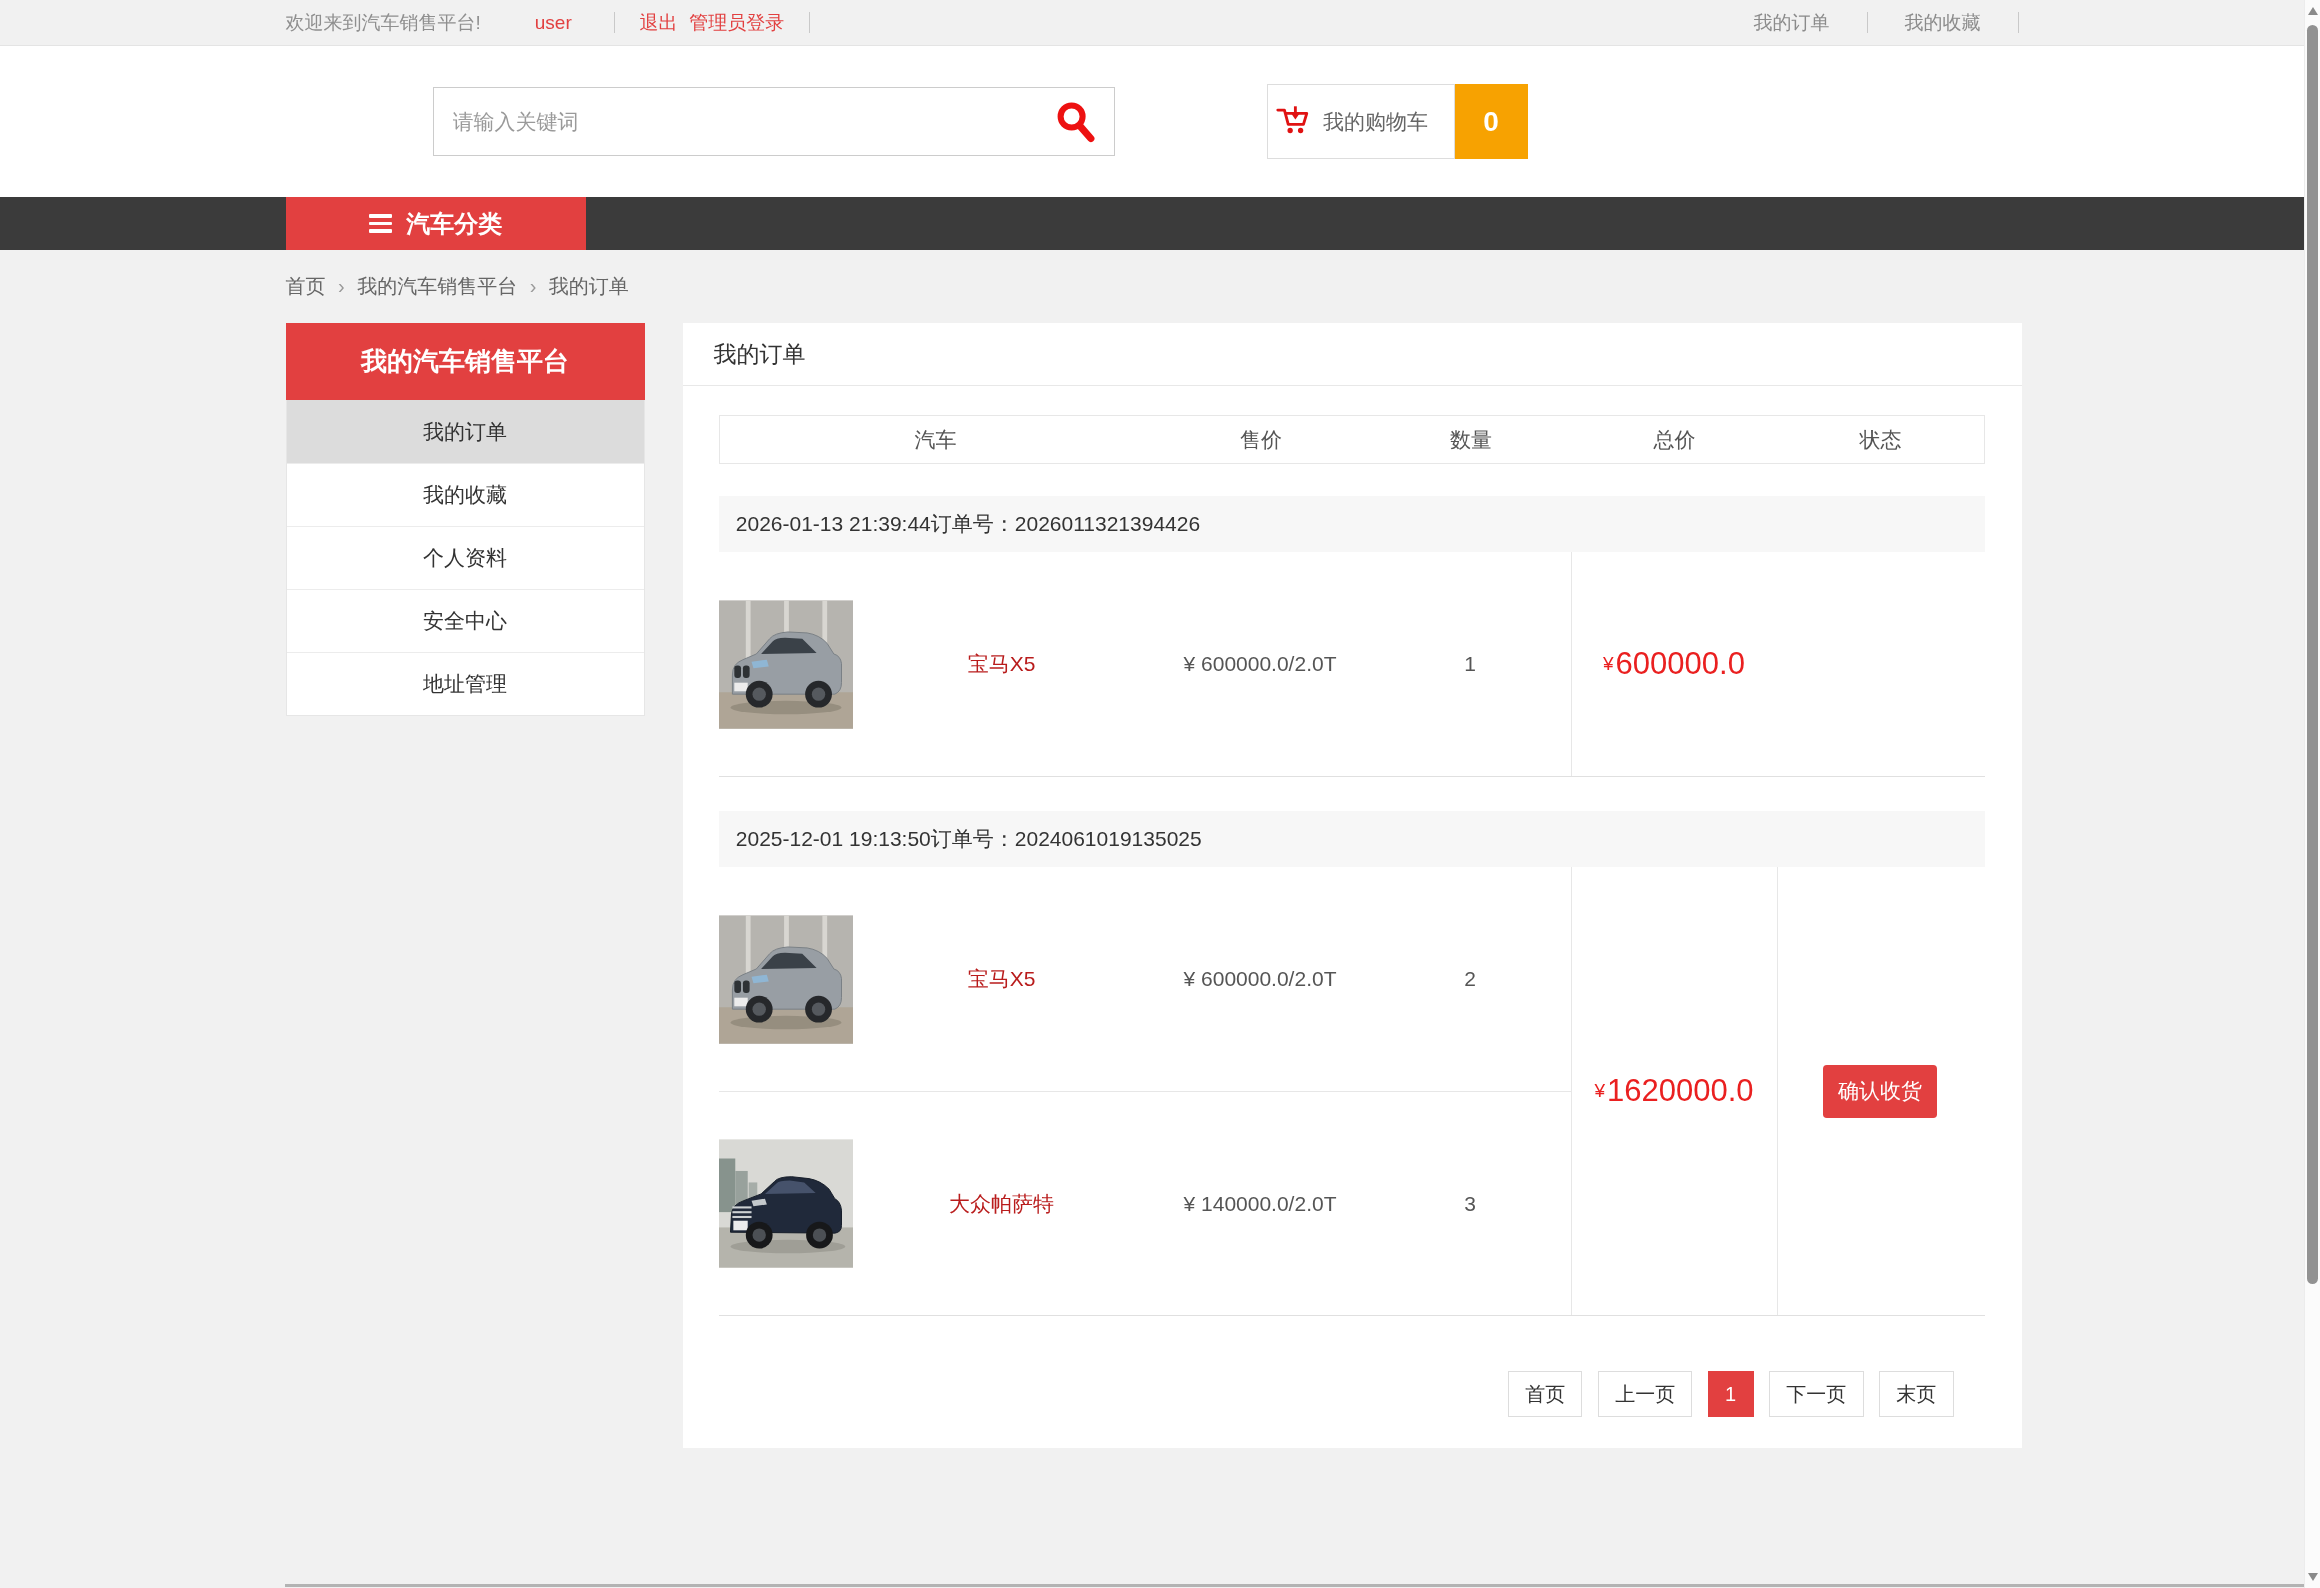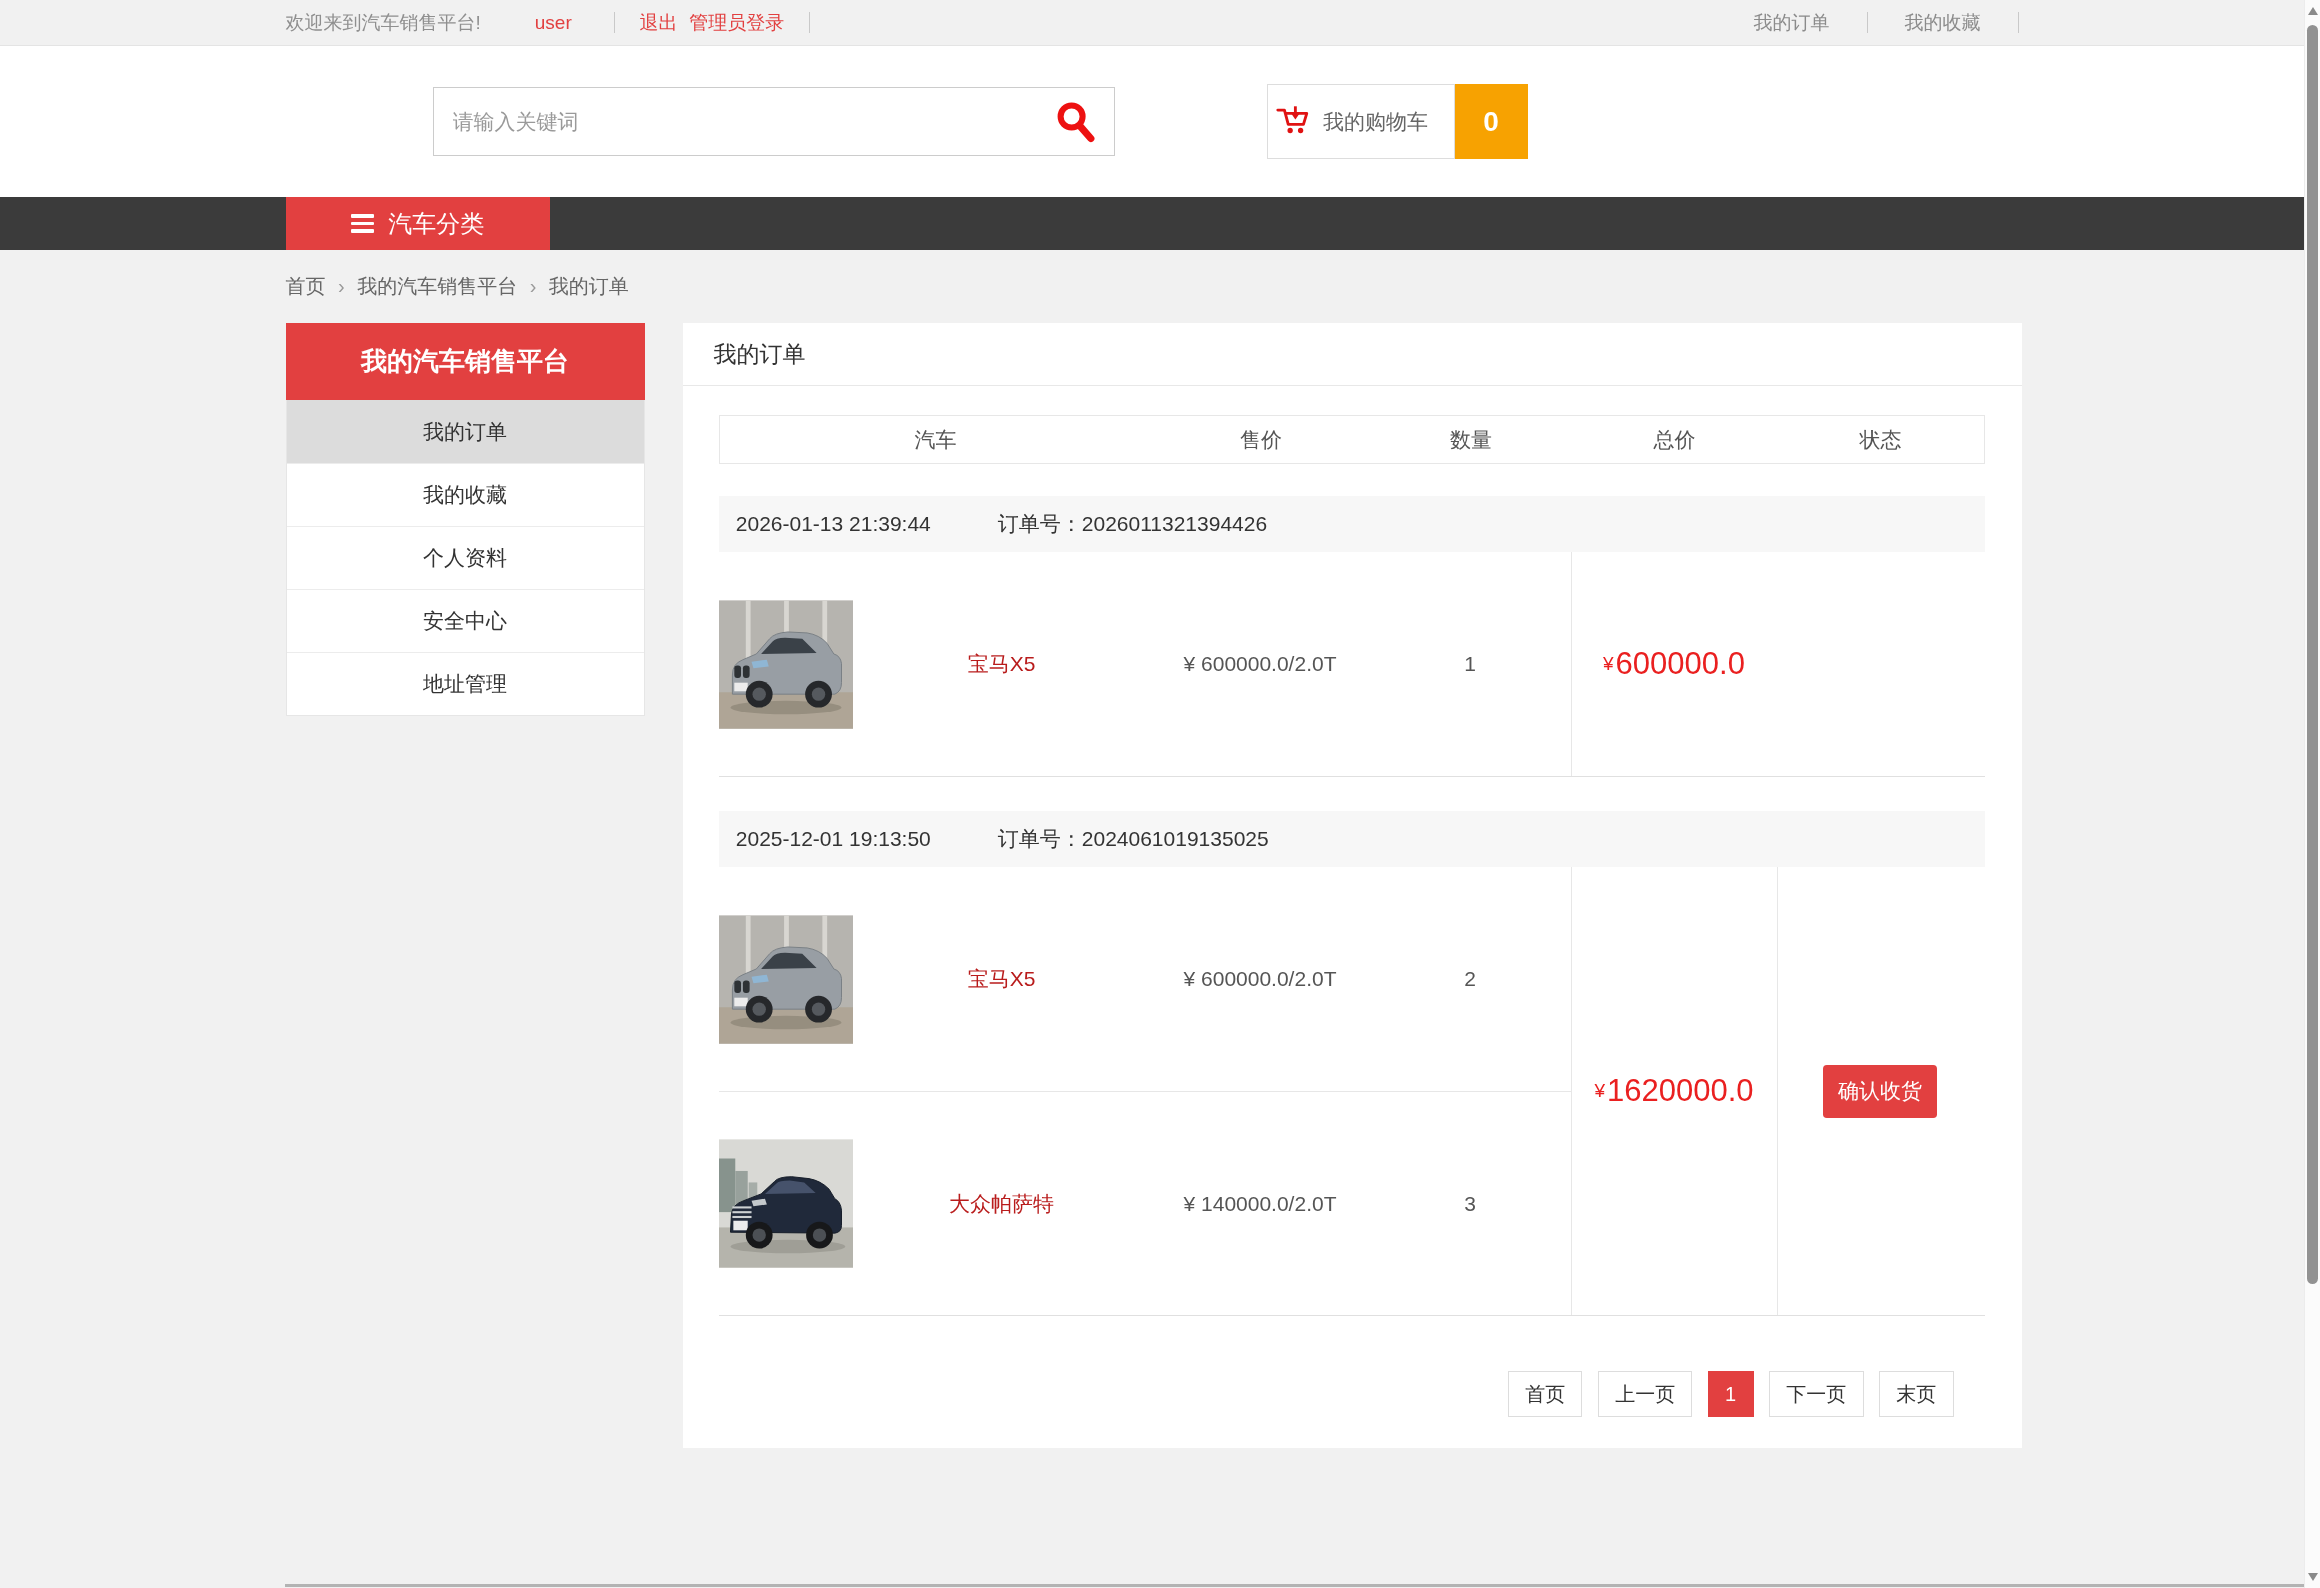"汽车分类" .cat-btn { font-weight: normal -> bold; width: 264px -> 300px }
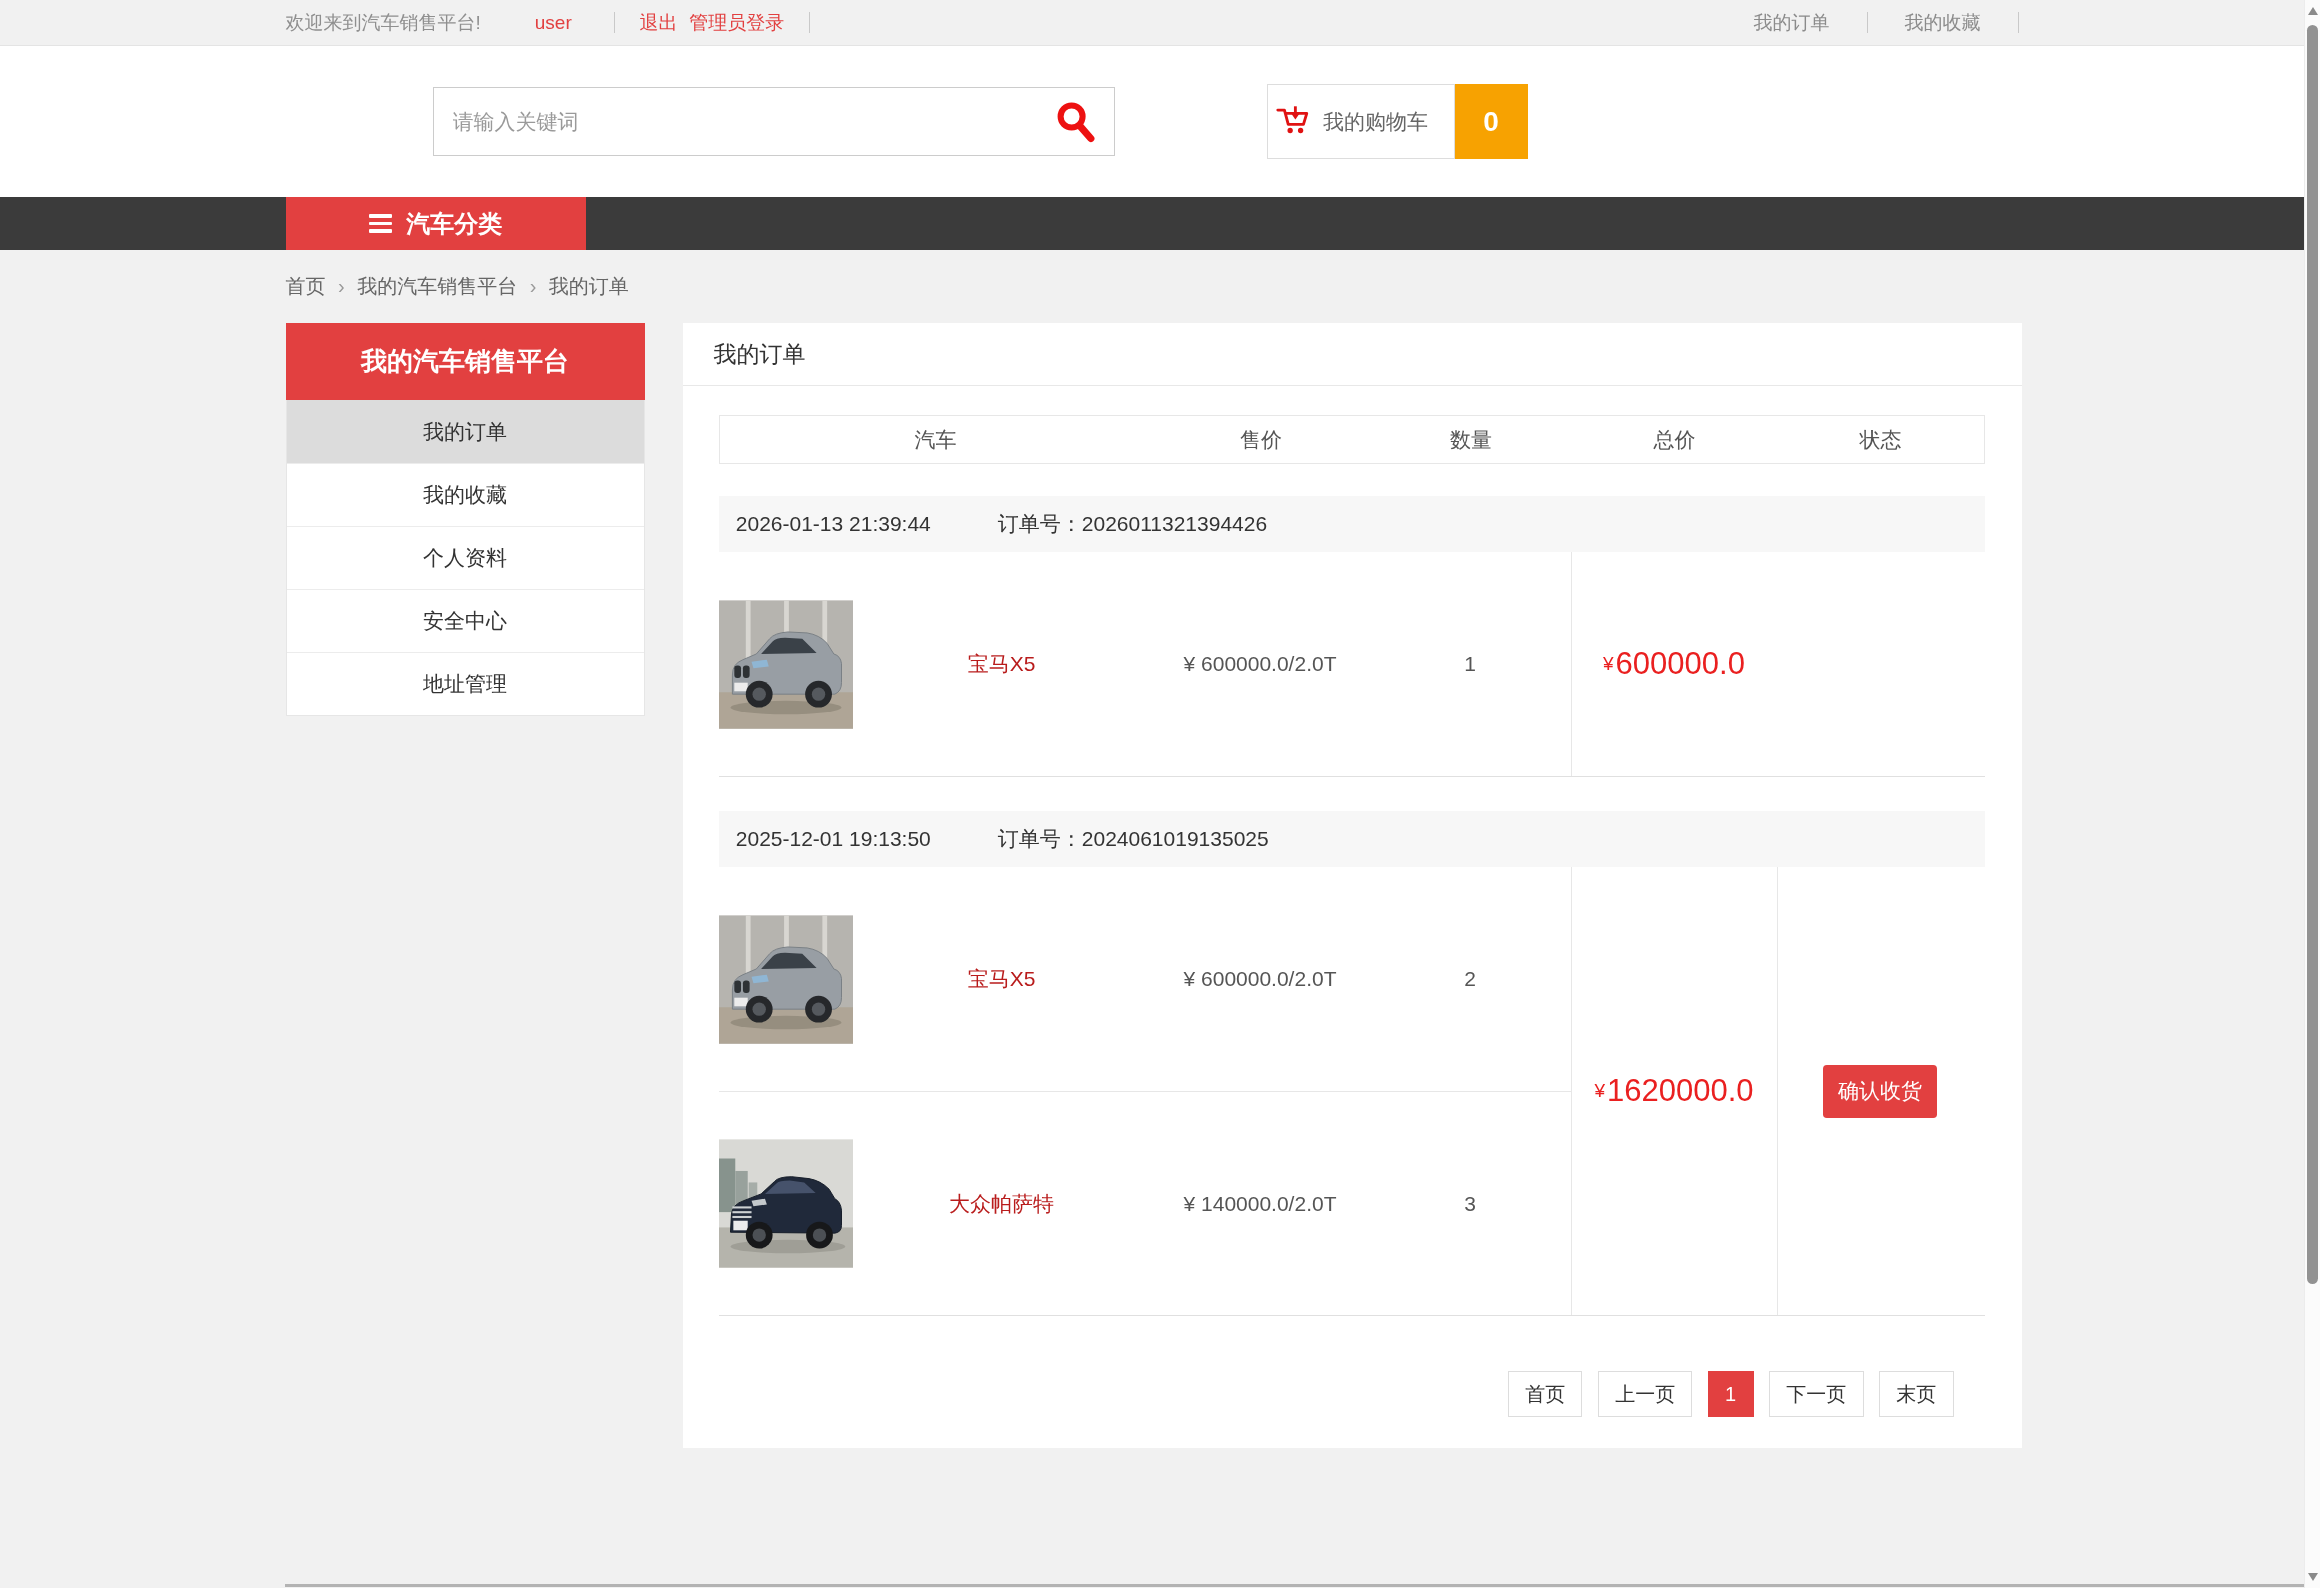"订单号：2026011321394426" .order-no { margin-left: 67px -> none }
